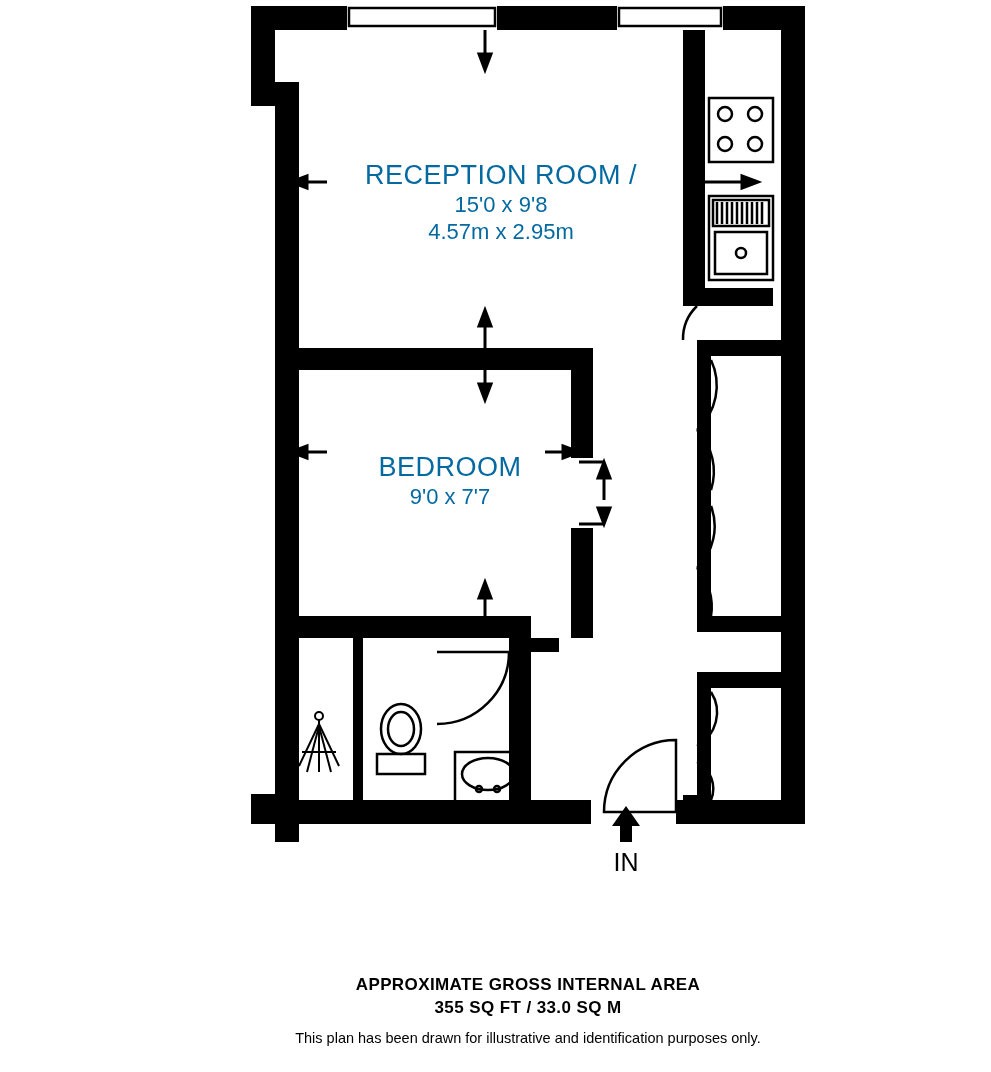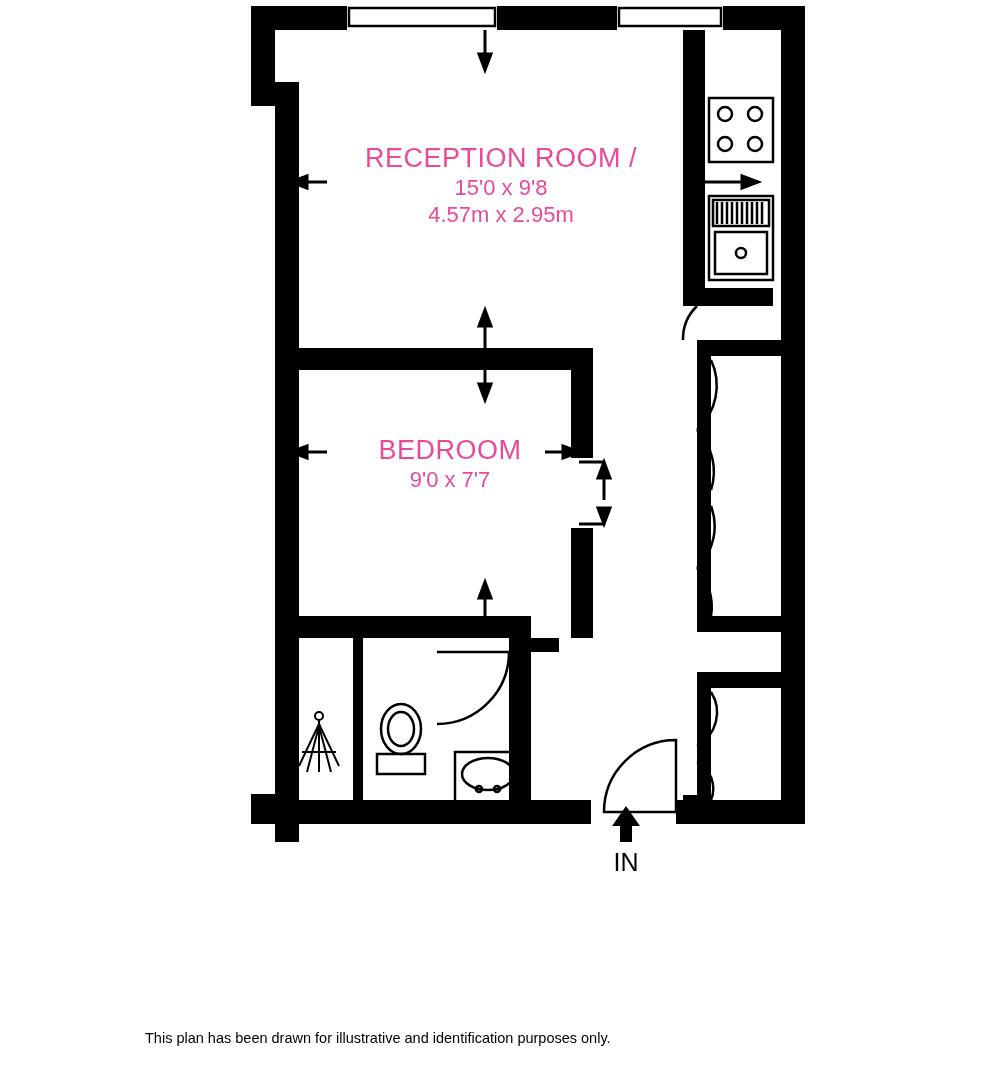"RECEPTION ROOM /" .room-label { color: #ec4899 -> #0369a1; margin-top: none -> 17px }
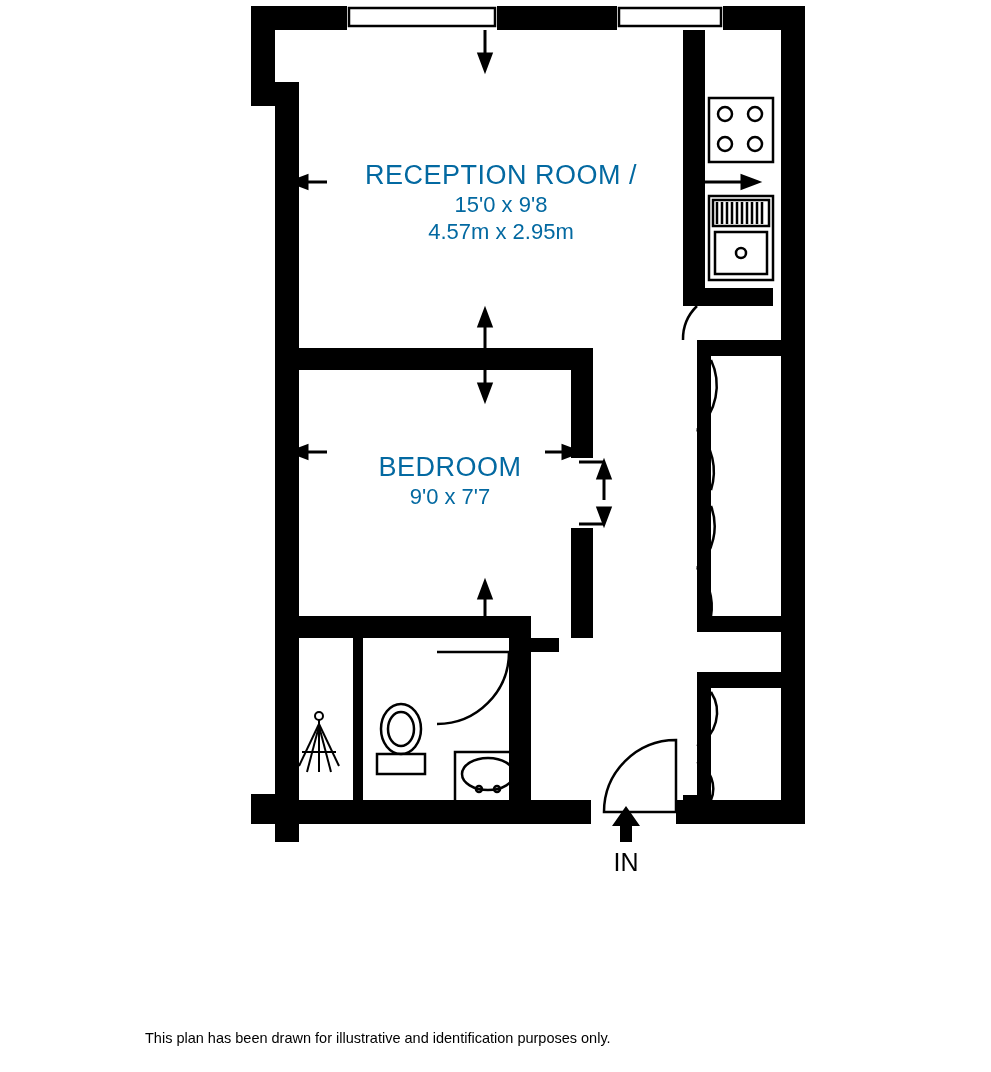"APPROXIMATE GROSS INTERNAL AREA" div { html: none -> <div> <div>APPROXIMATE GROSS INTERNAL AREA</div> <div>355 SQ FT / 33.0 SQ M</div> </div> }
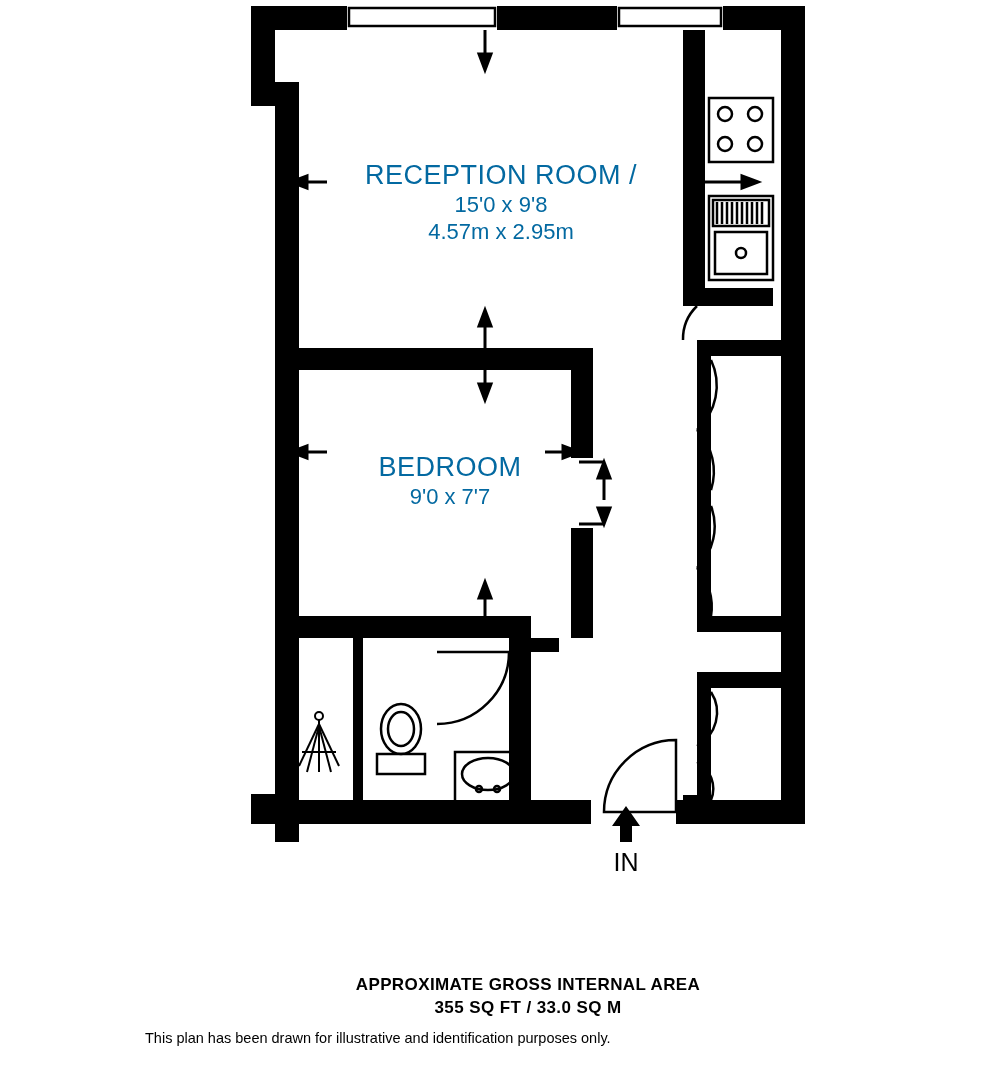"This plan has been drawn" #disclaimer { text-align: left -> center }
